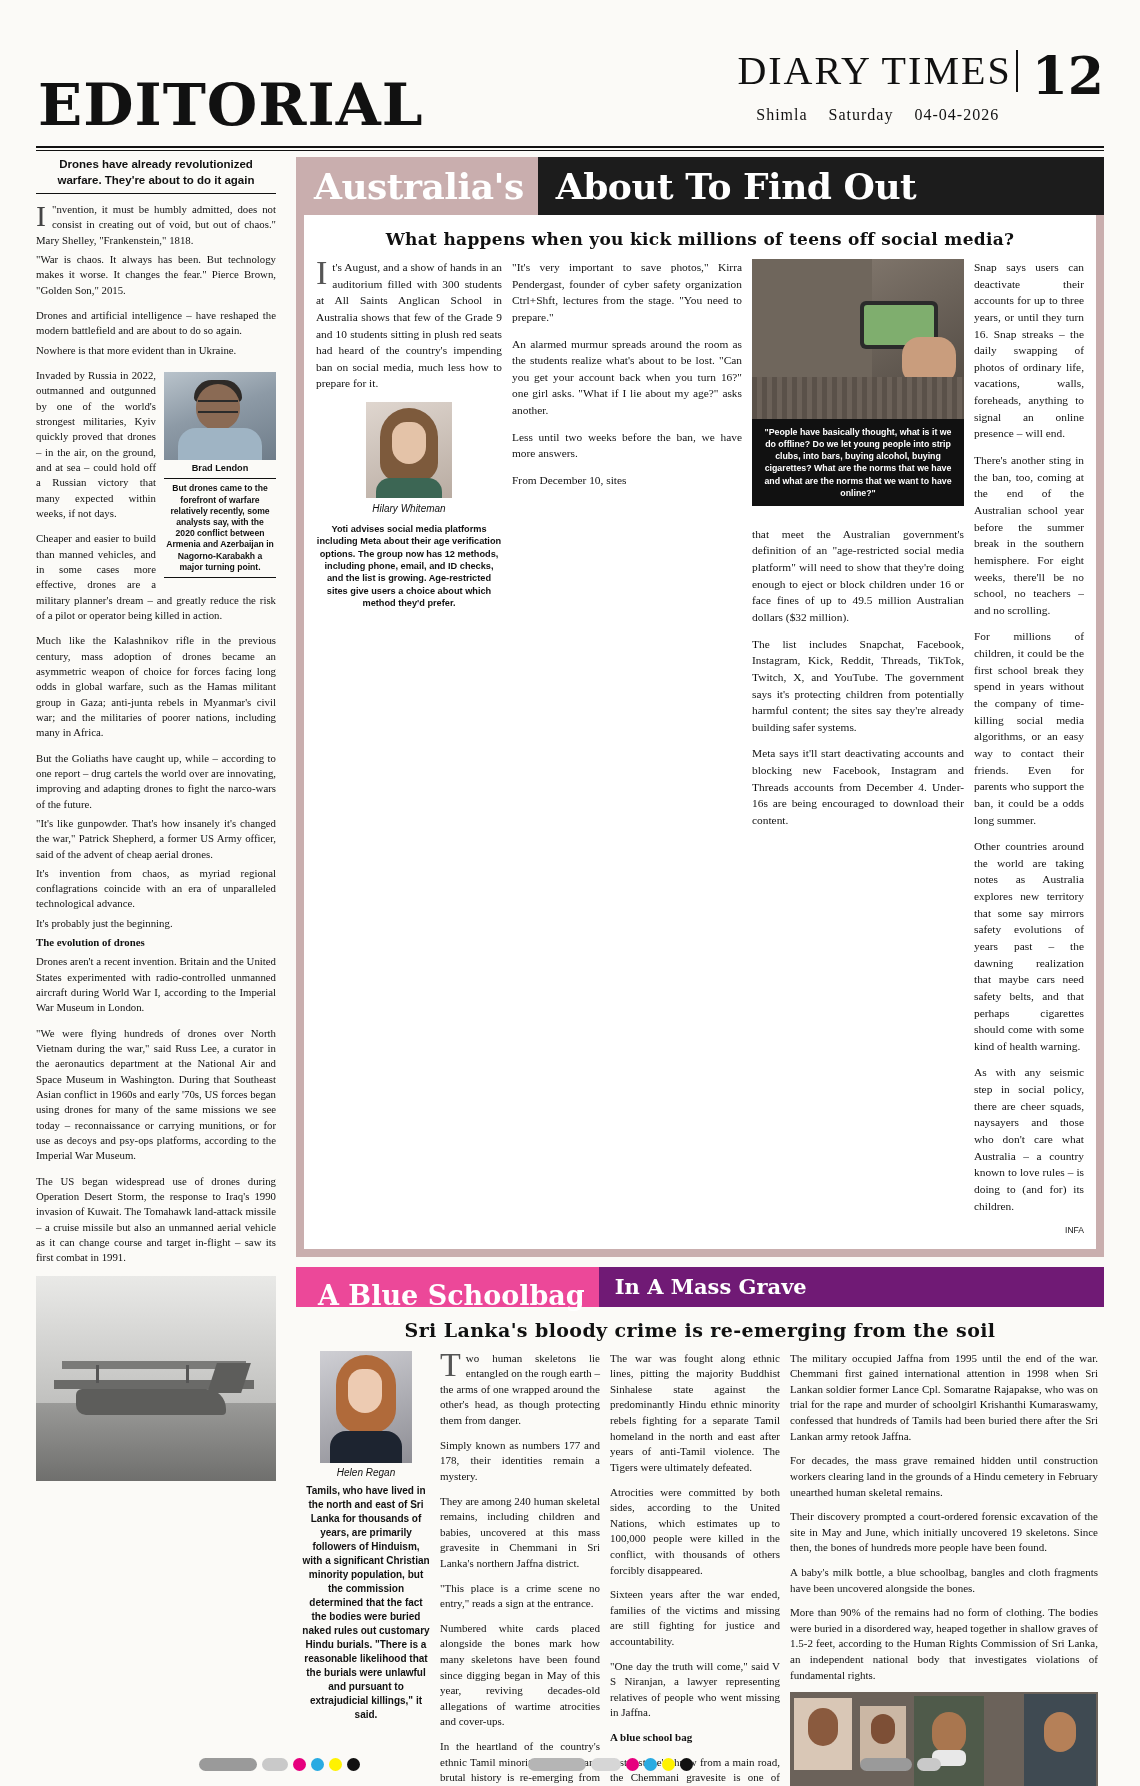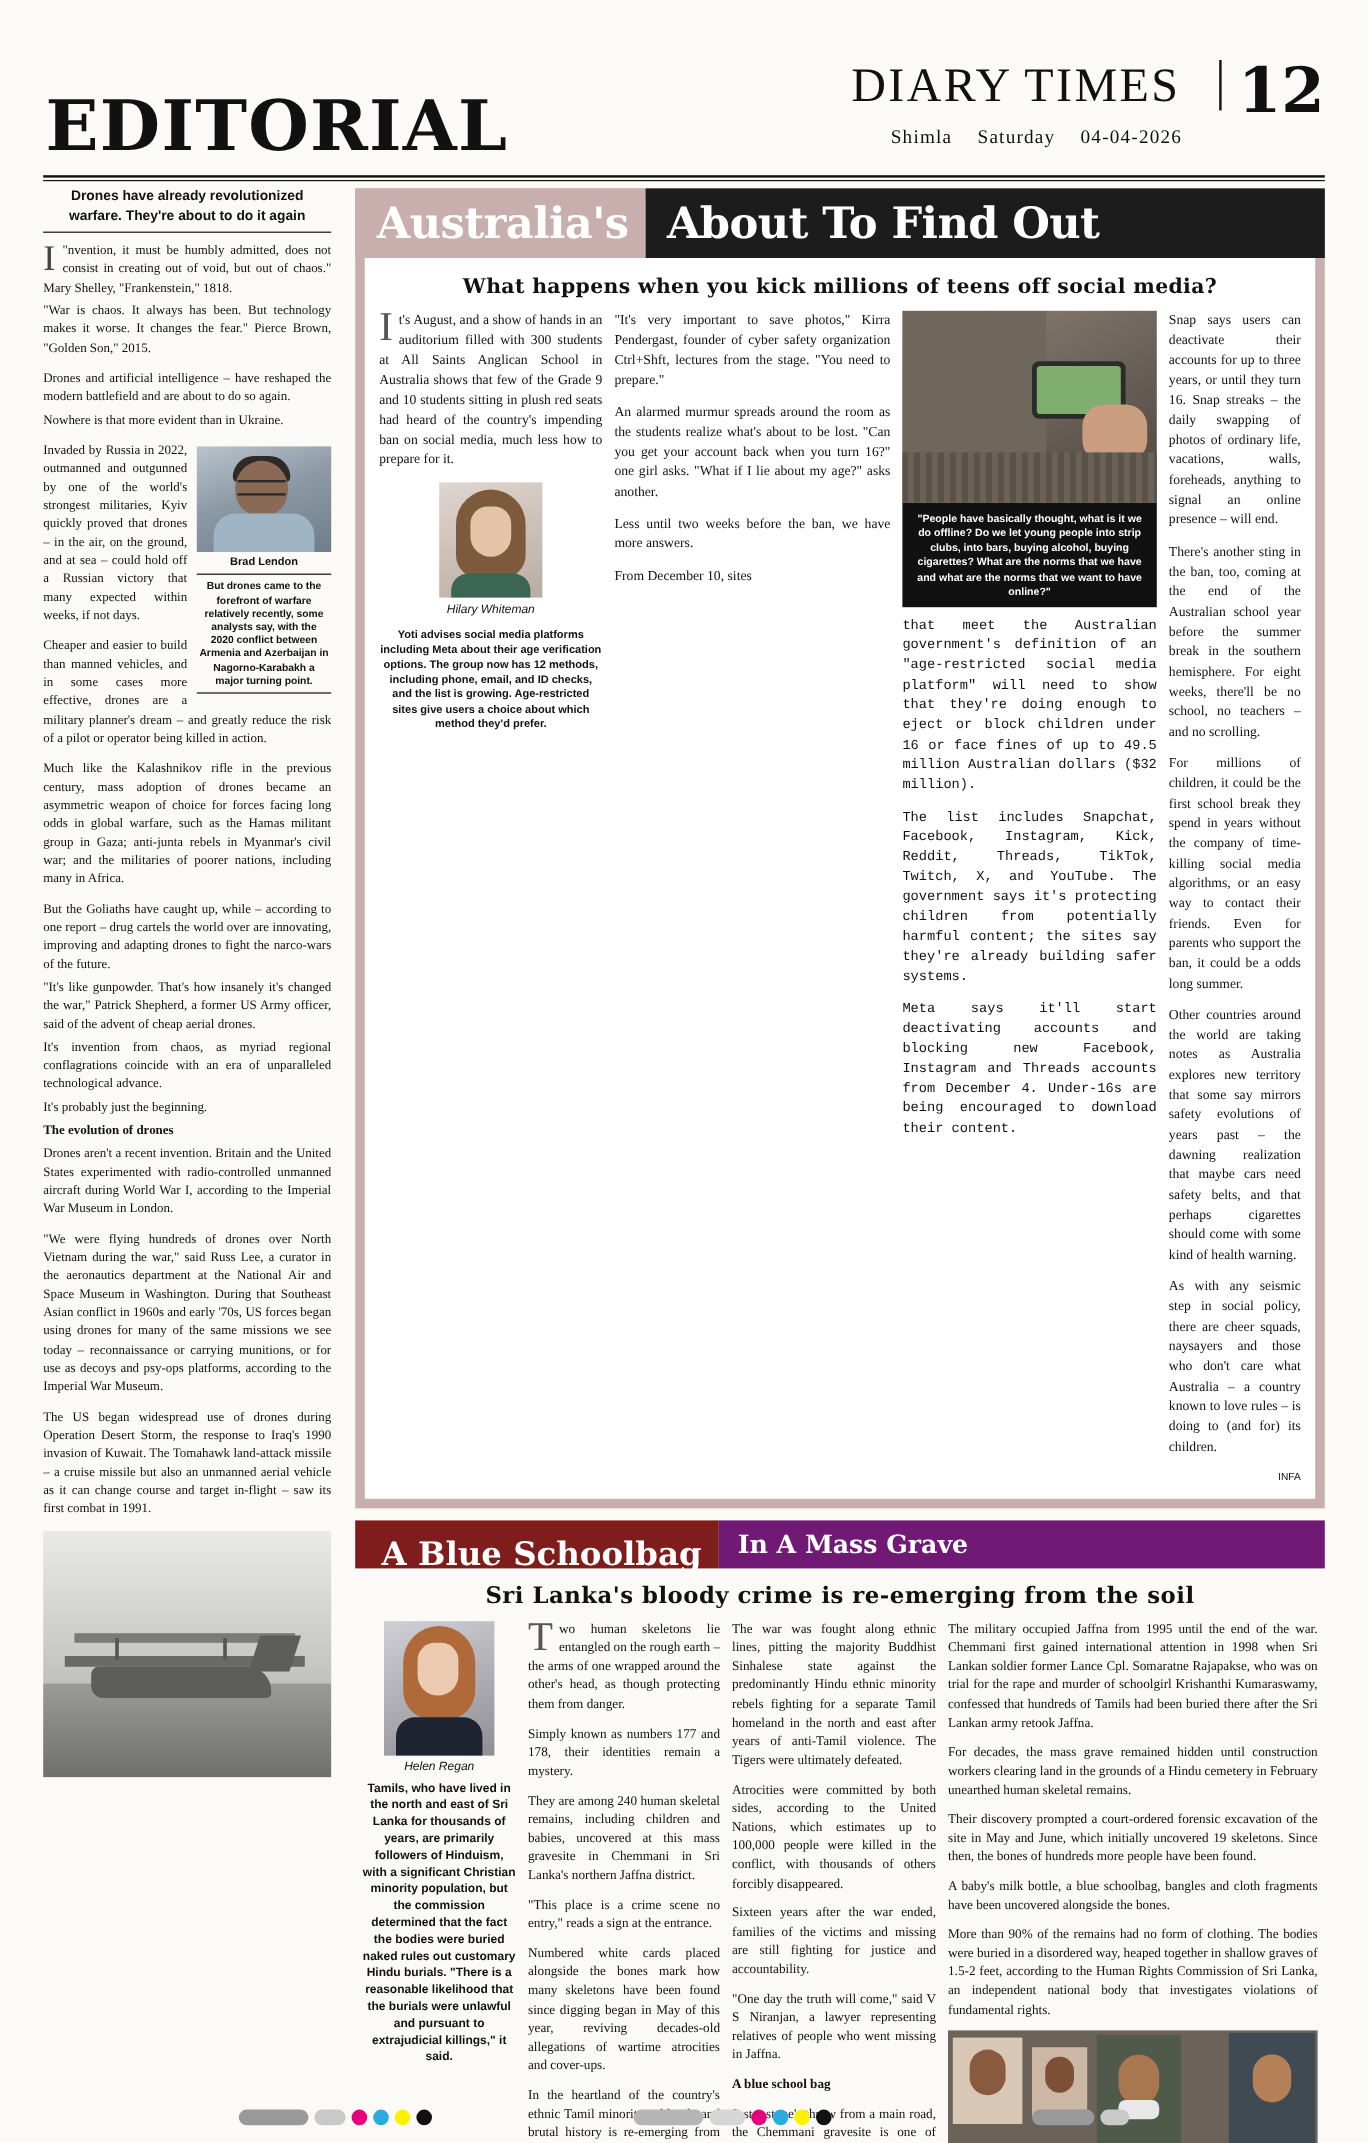"DIARY TIMES" .paper-name { padding-right: 32px -> 4px }
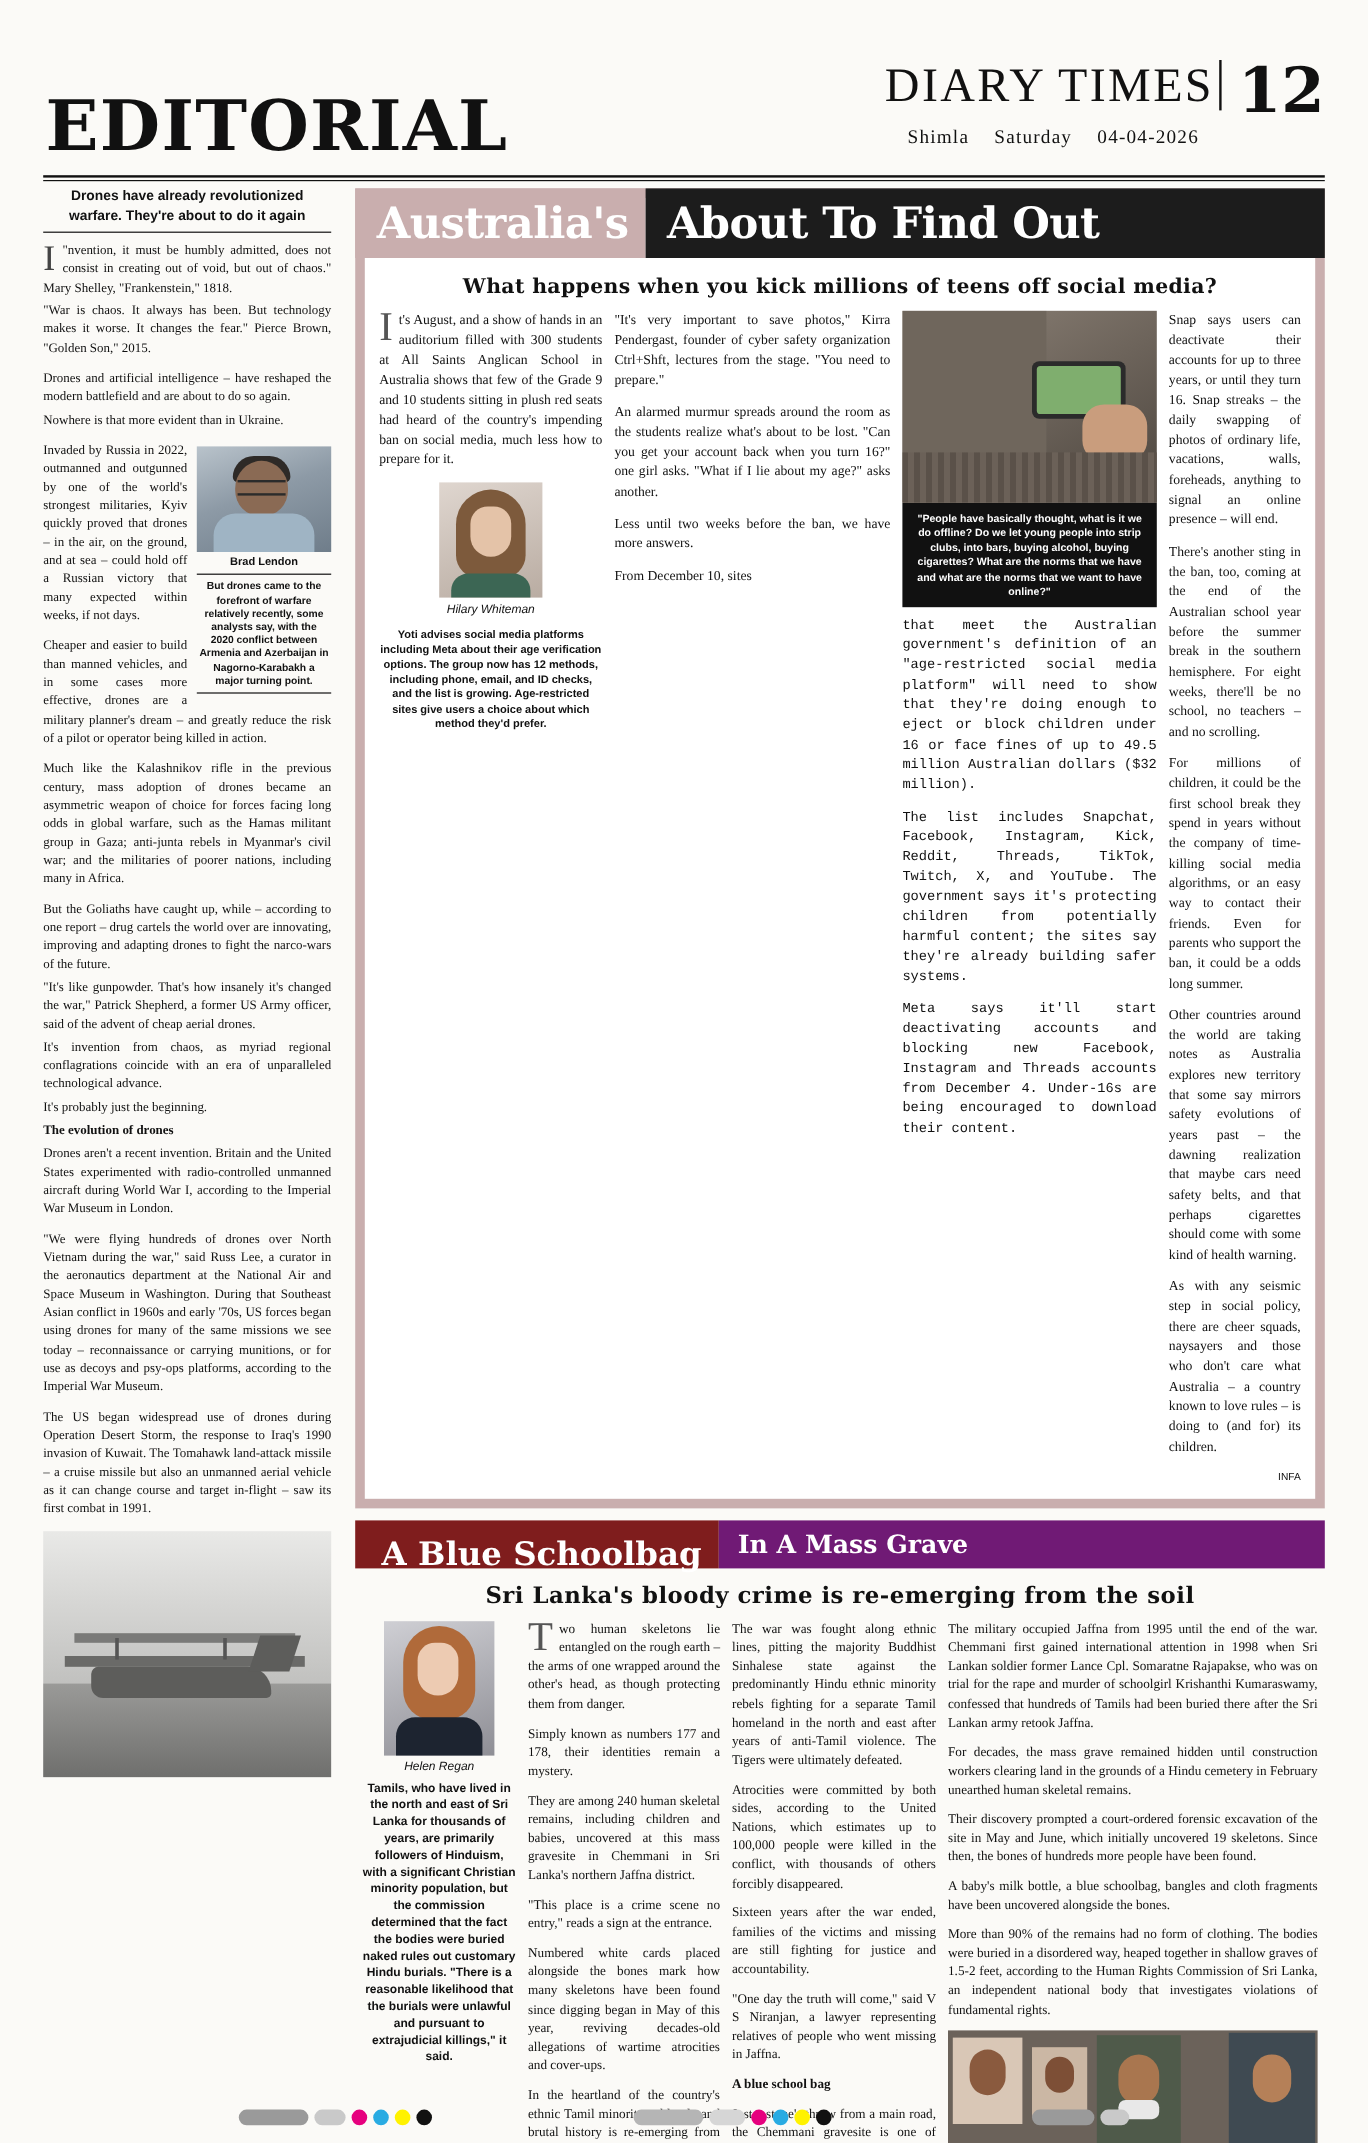"that meet the Australian government's" div { font-family: Liberation Mono, monospace -> none; margin-top: 8px -> 20px }
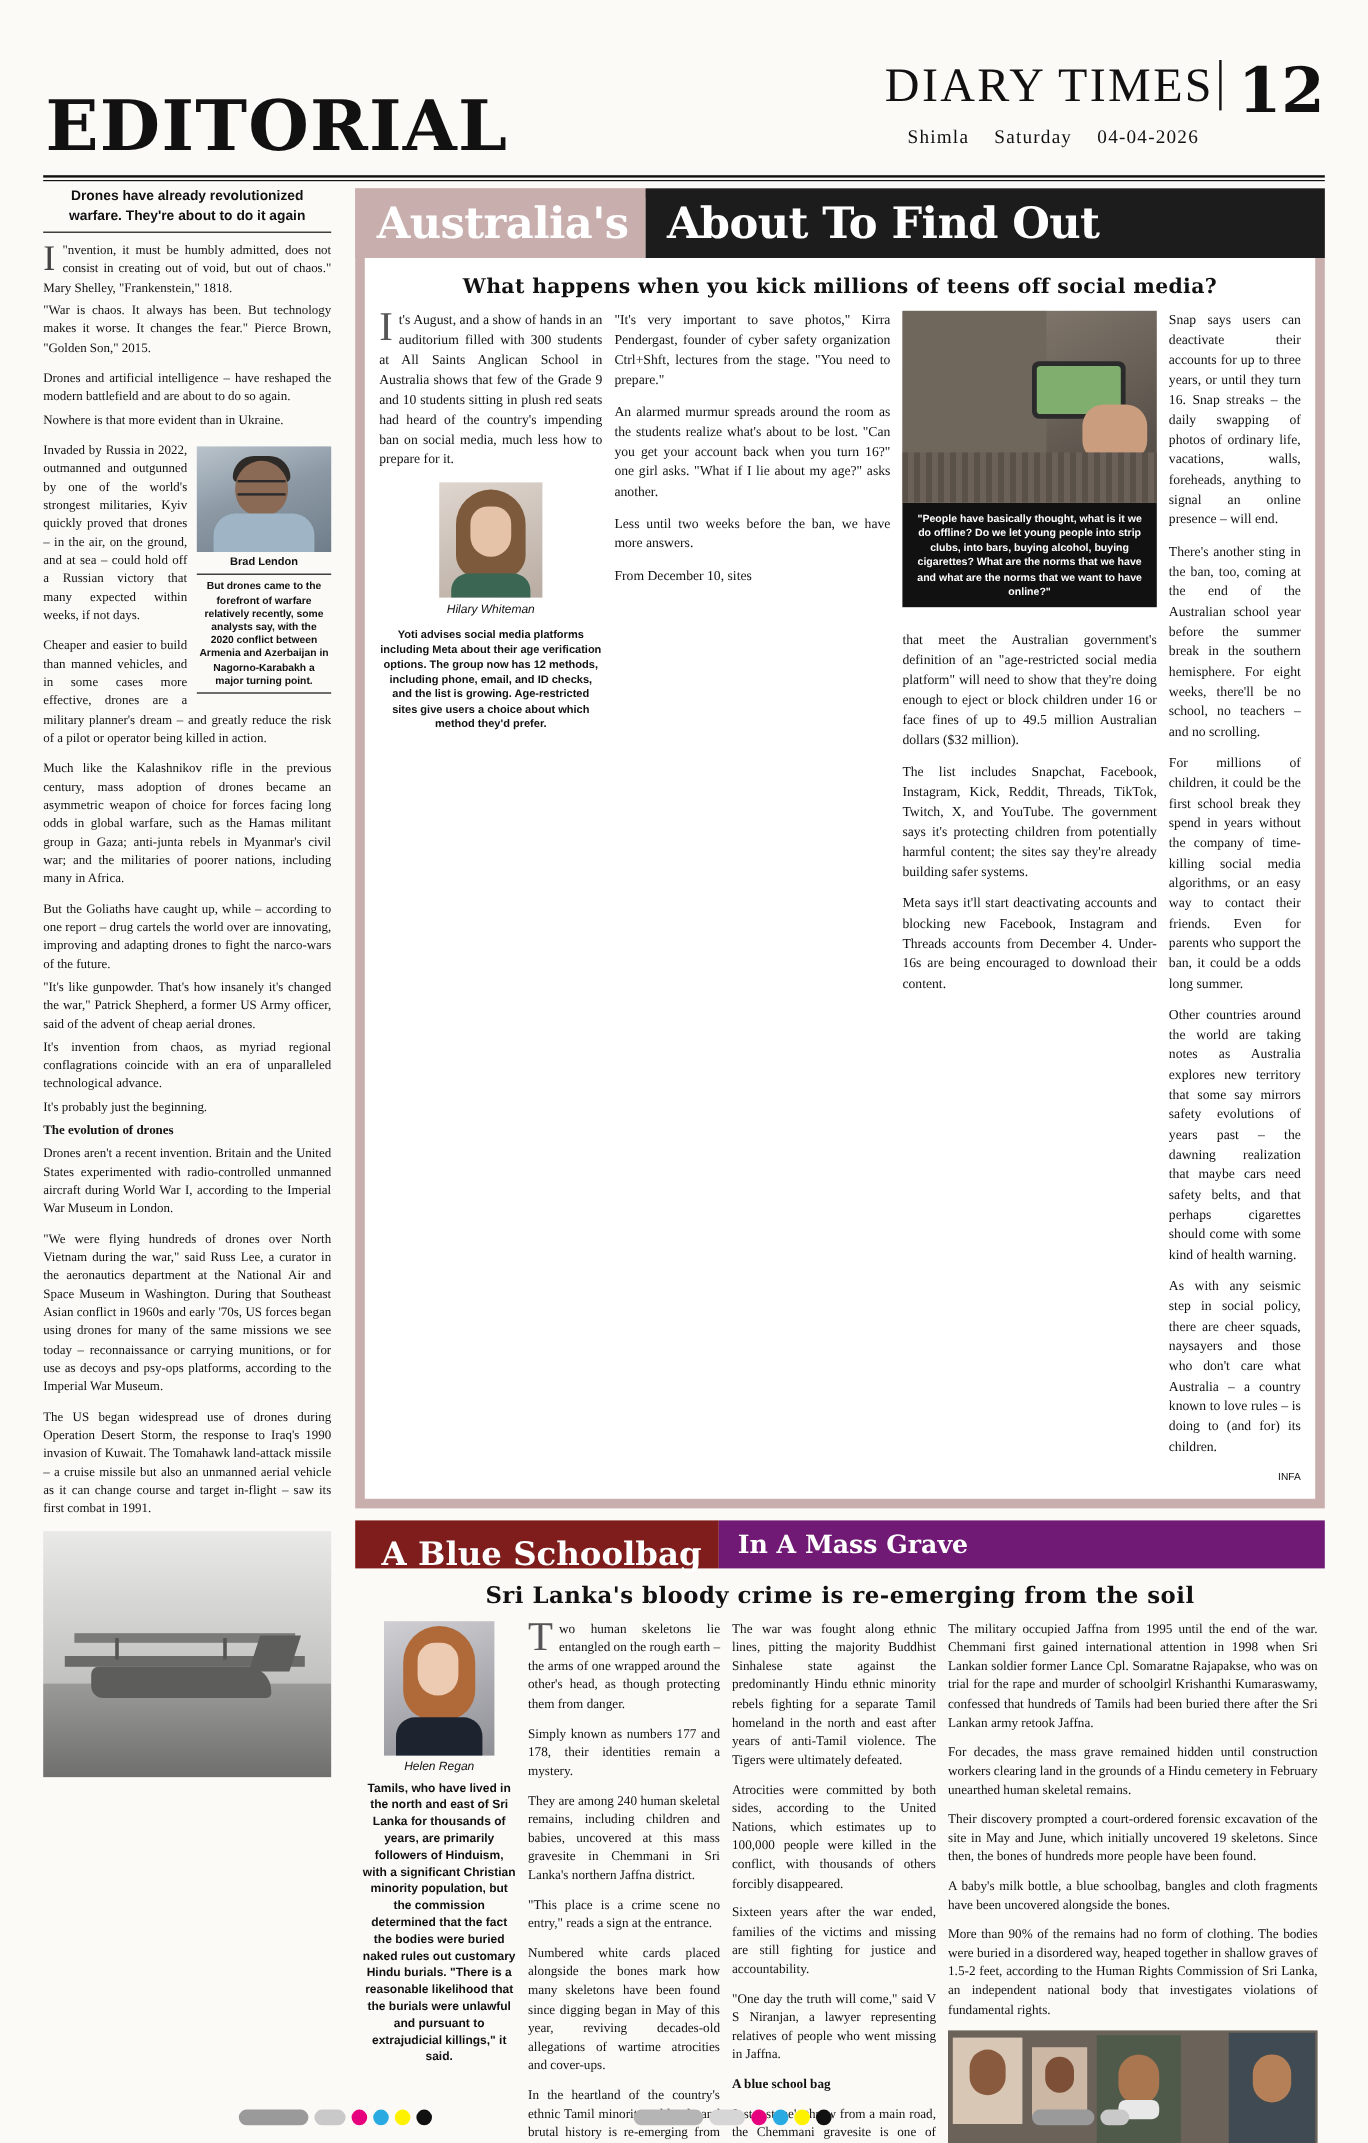"A Blue Schoolbag" .banner2 .b1 { background: #7f1d1d -> #ec4899 }
